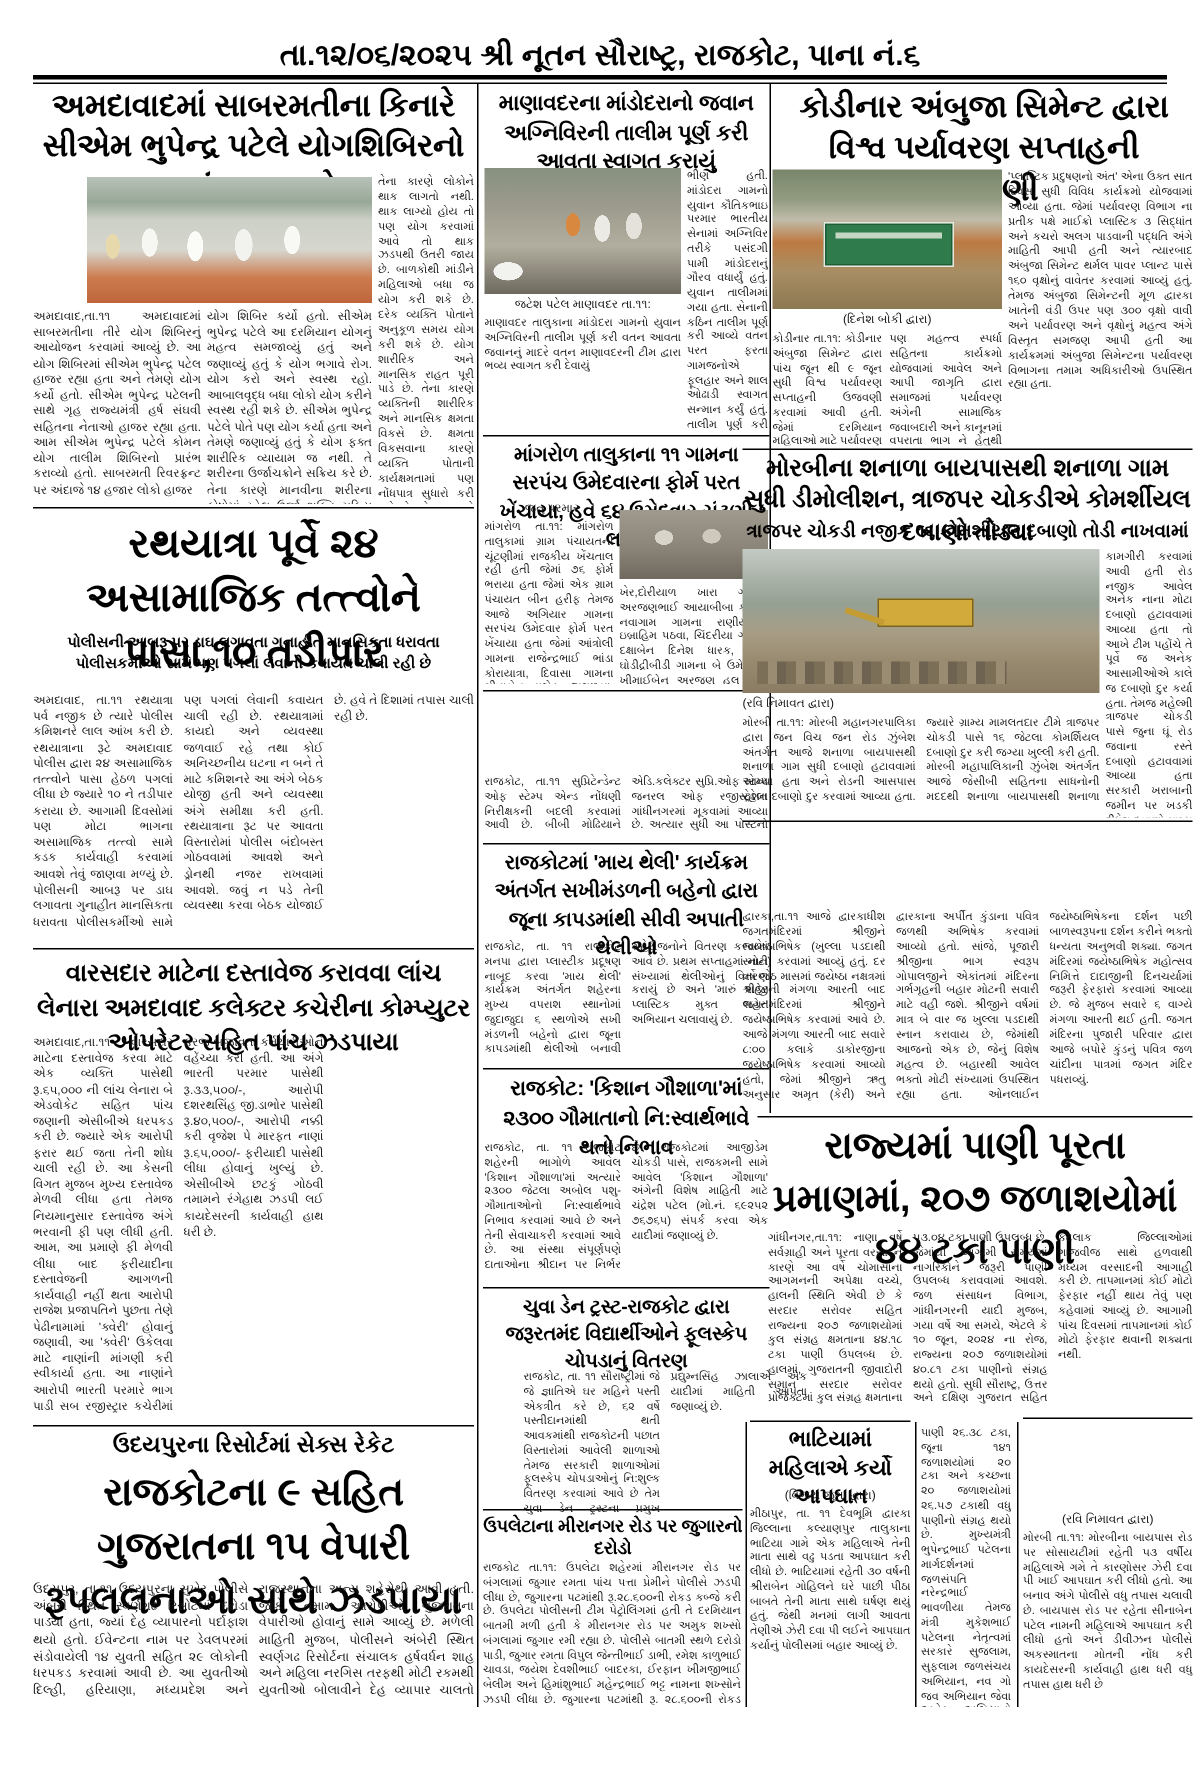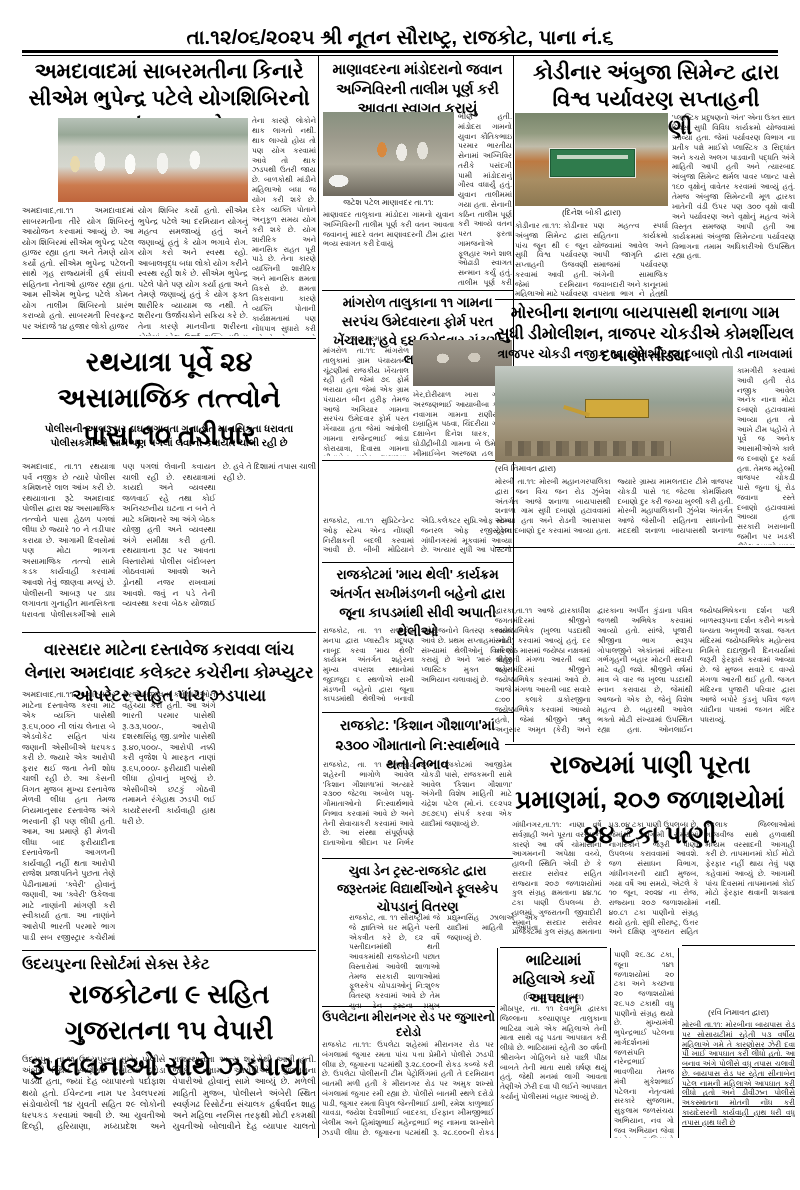"ઉદયપુરના રિસોર્ટમાં સેક્સ રેકેટ" .kicker { text-align: none -> center }
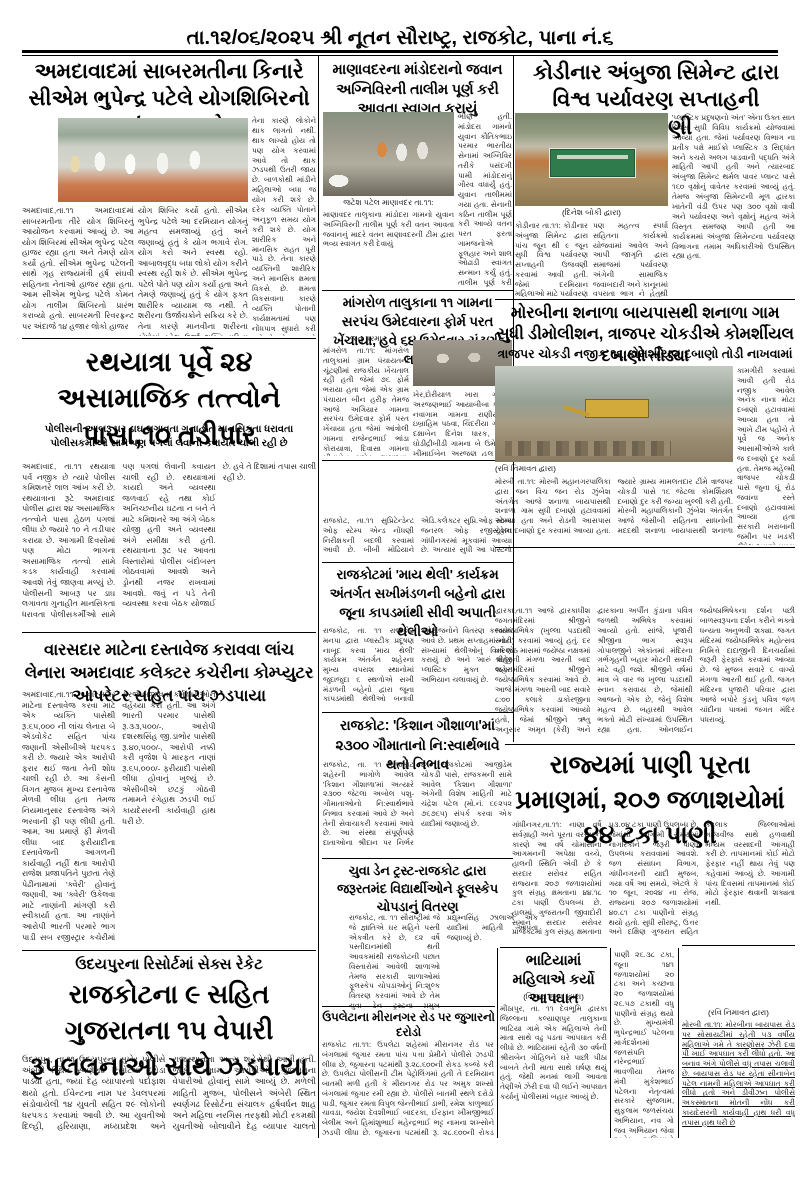"મોરબી તા.૧૧: મોરબીના બાયપાસ રોડ" div.abs { text-decoration: underline -> none }
